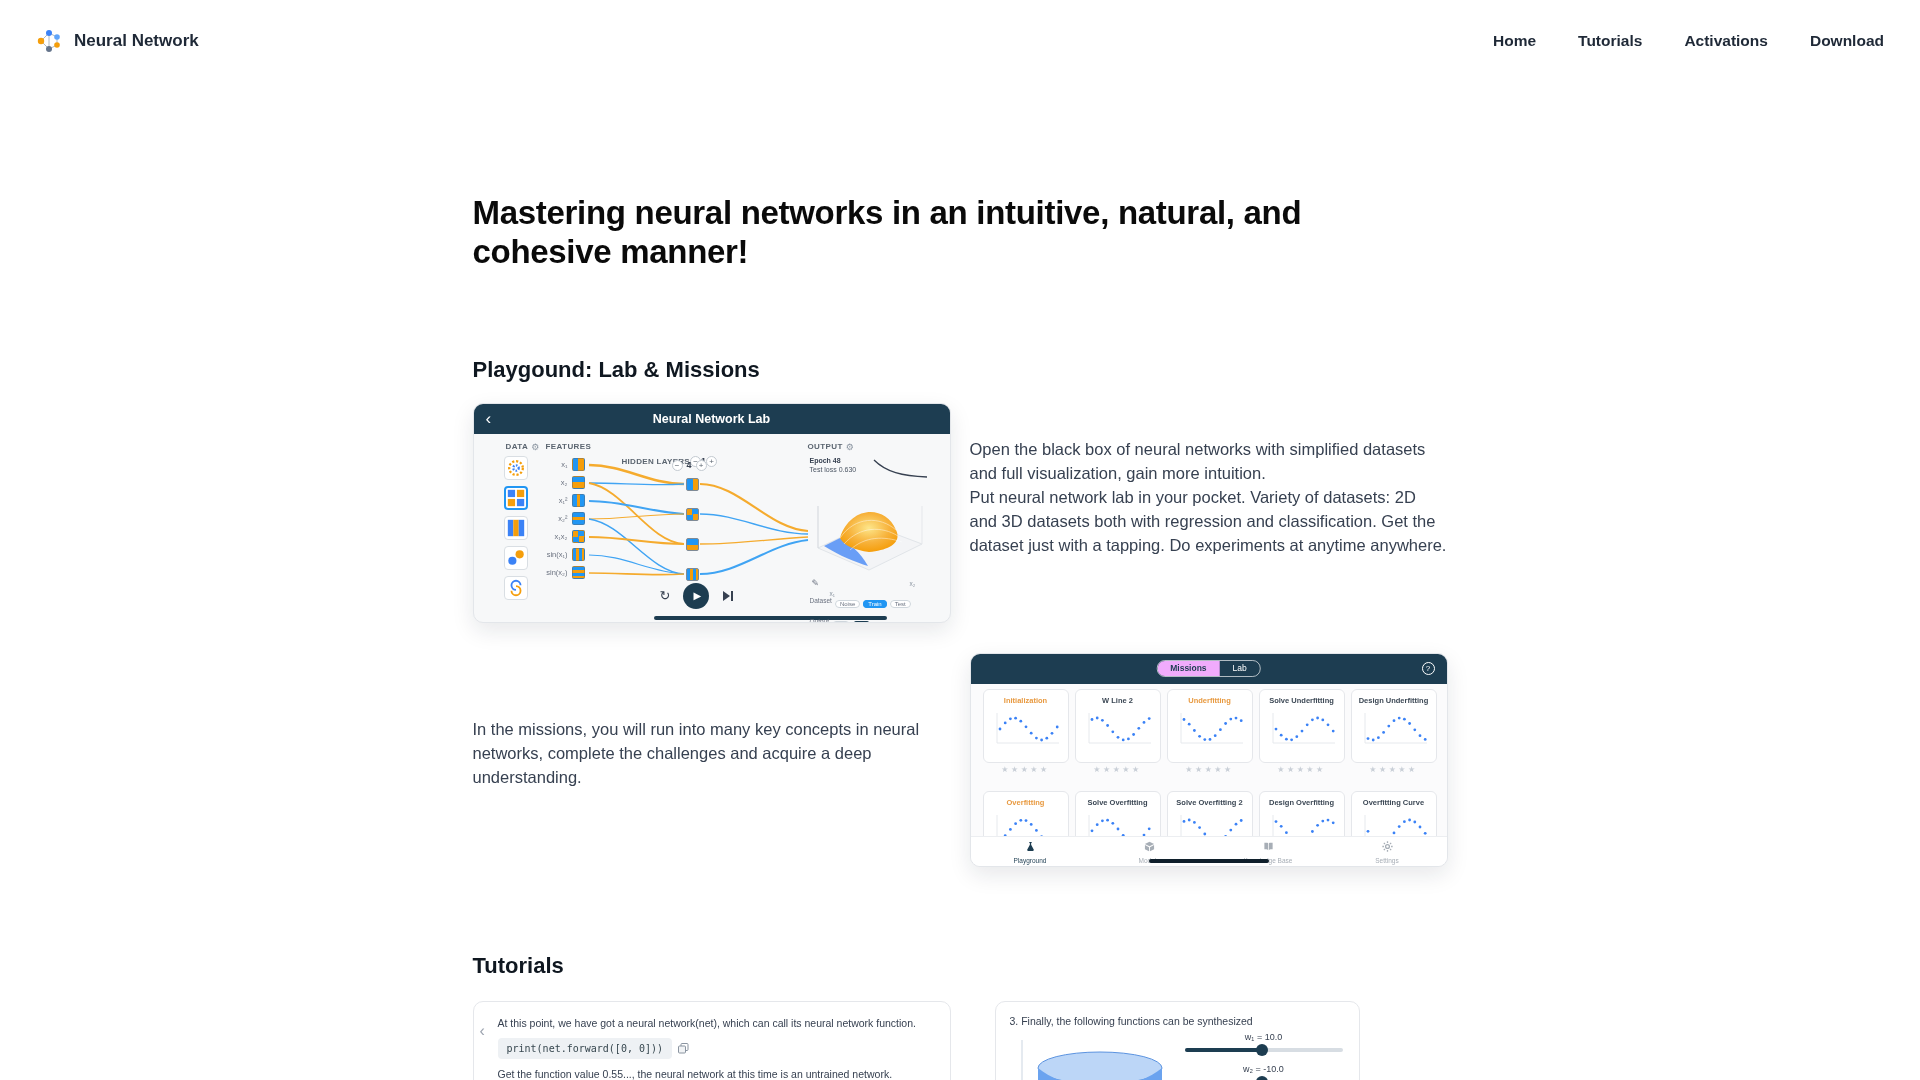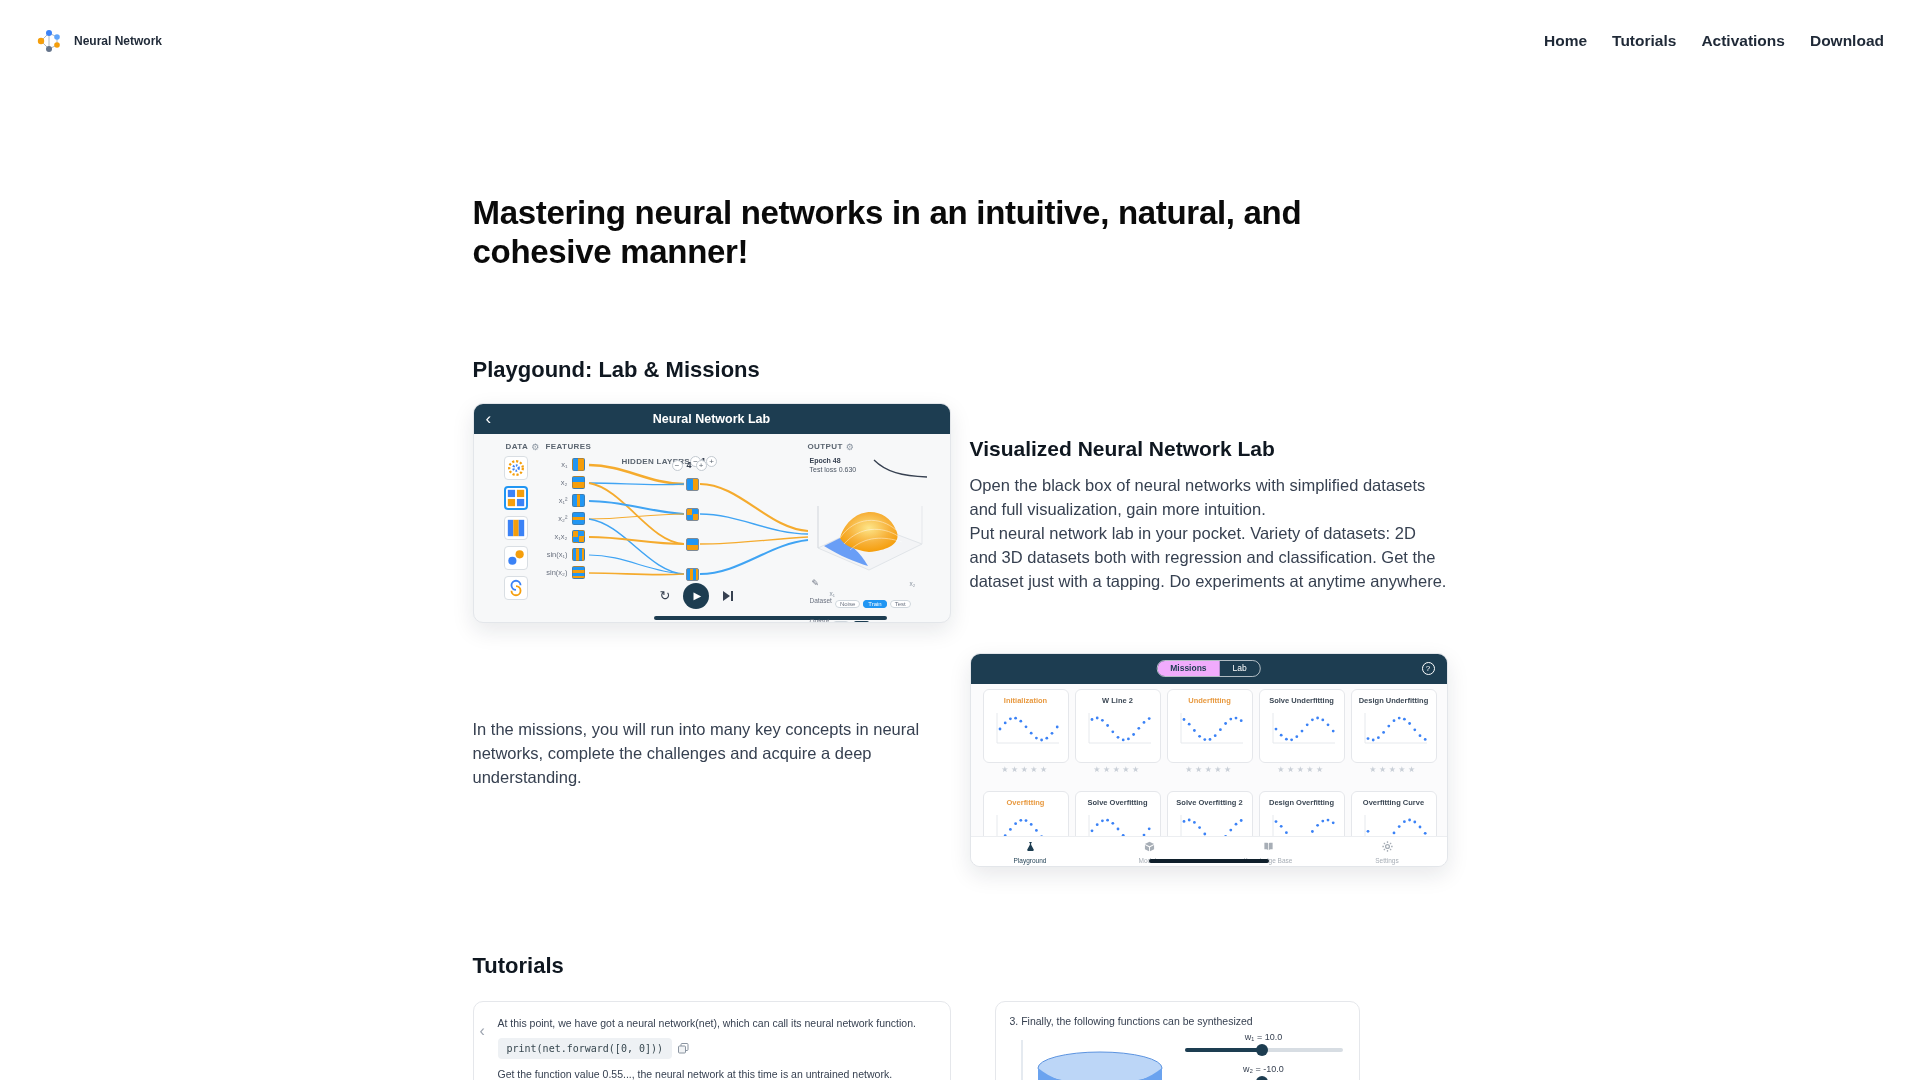"Neural Network" .brand { font-size: 12px -> 17px }
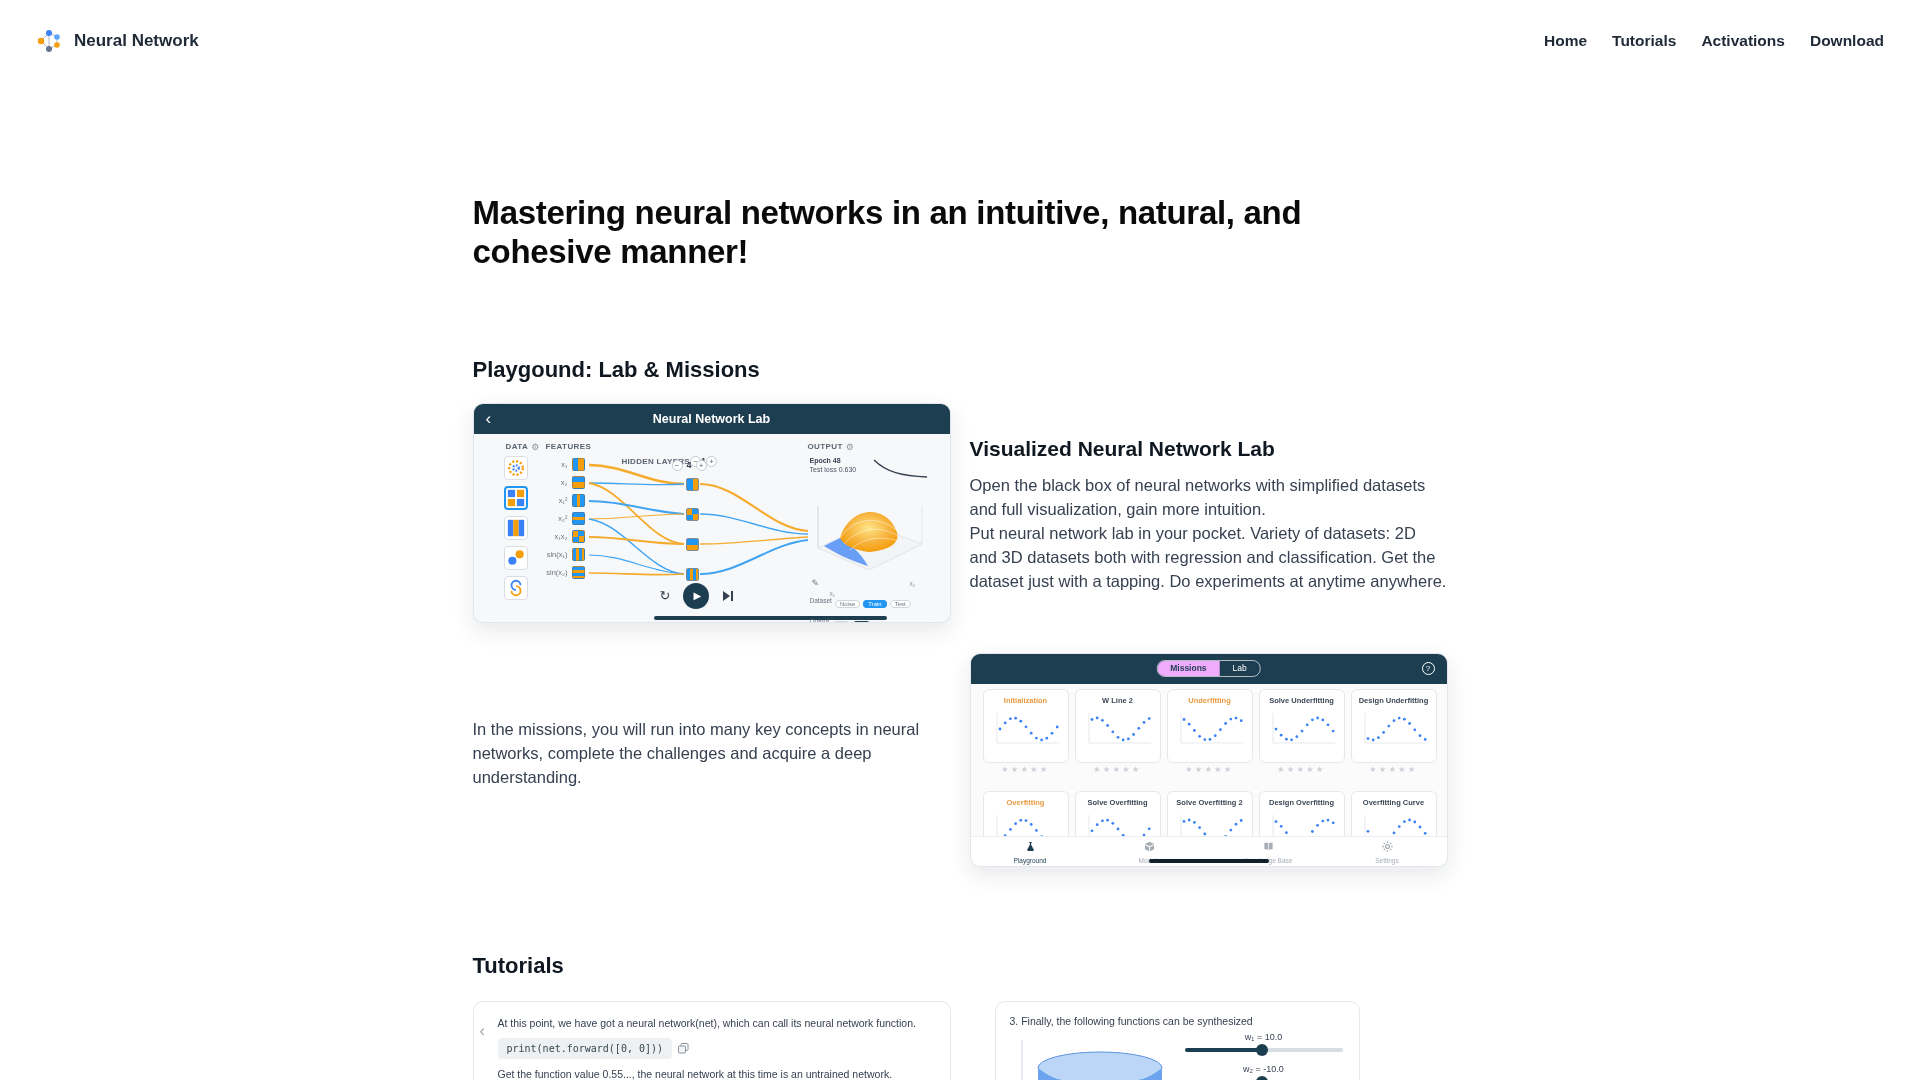"Home" nav { gap: 25px -> 42px }
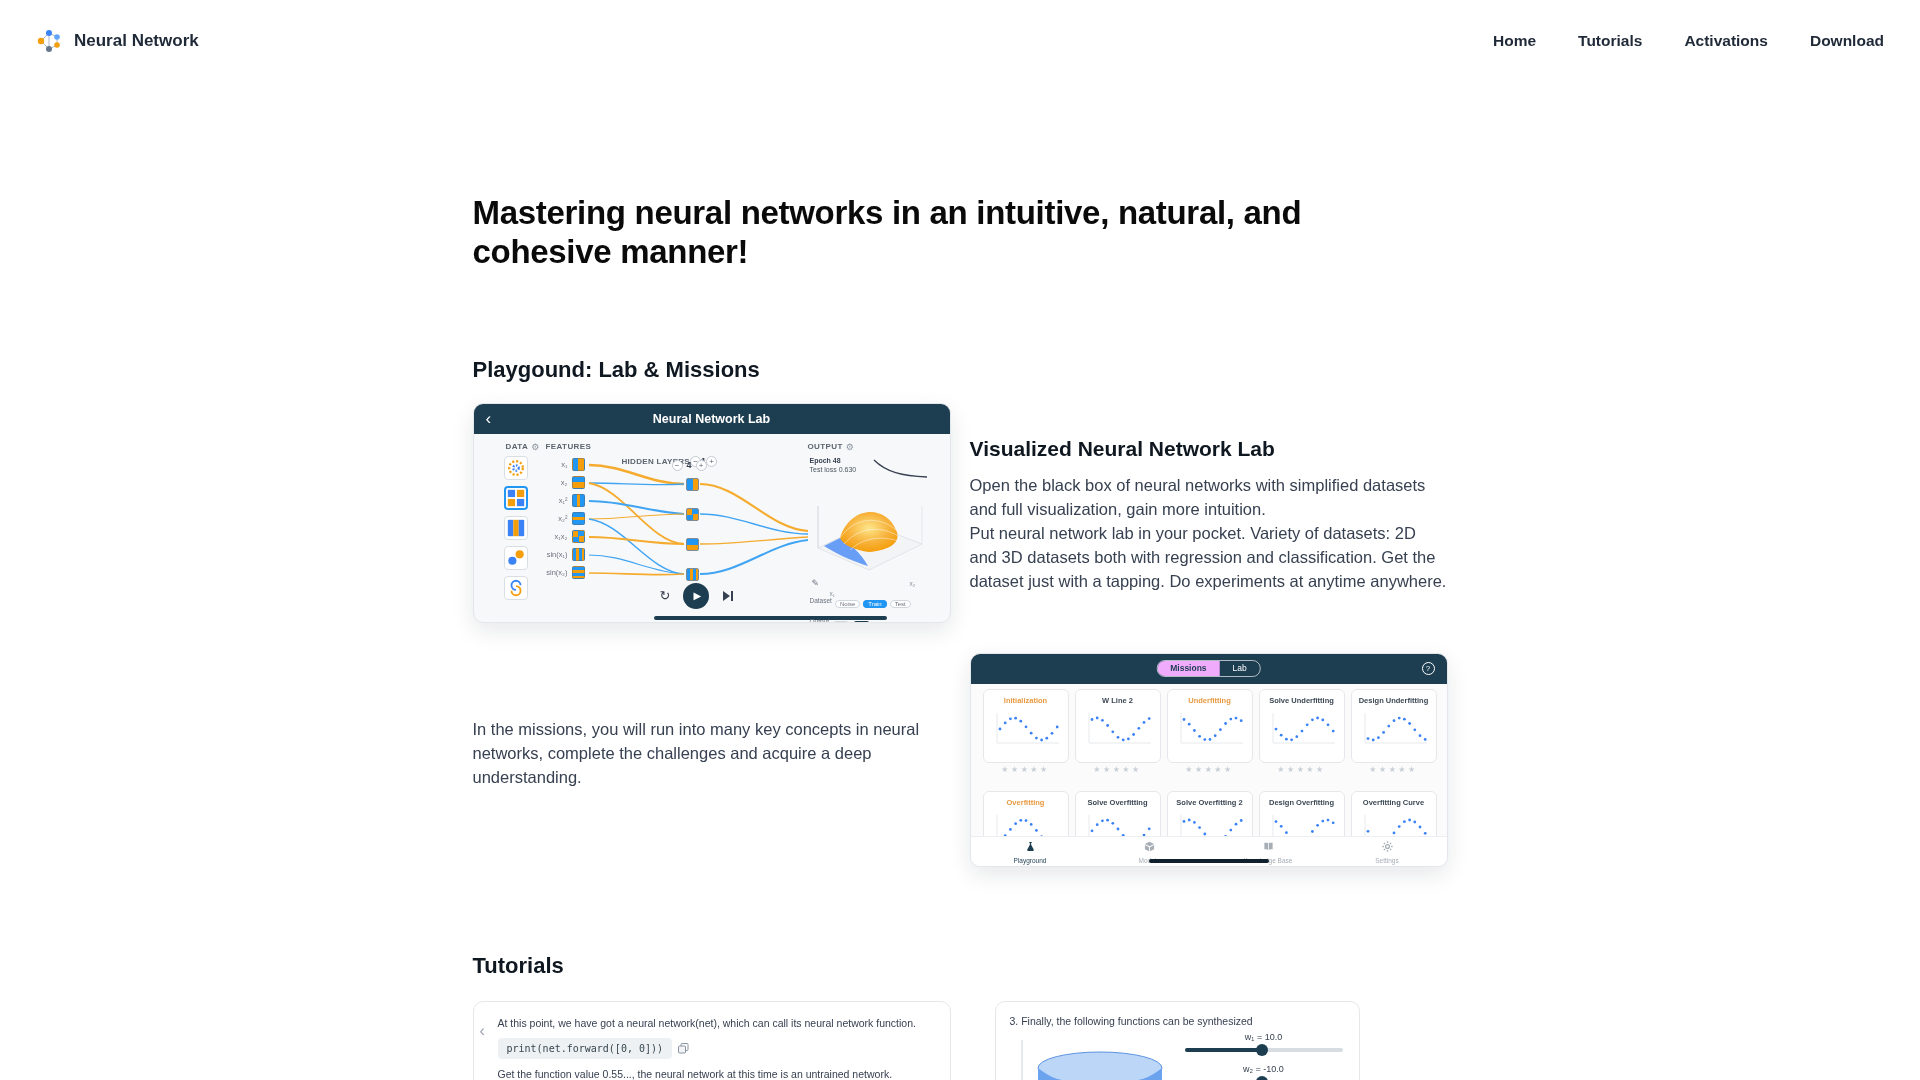"Visualized Neural Network Lab" h3 { html: <h3>Visualized Neural Network Lab</h3> -> none }
